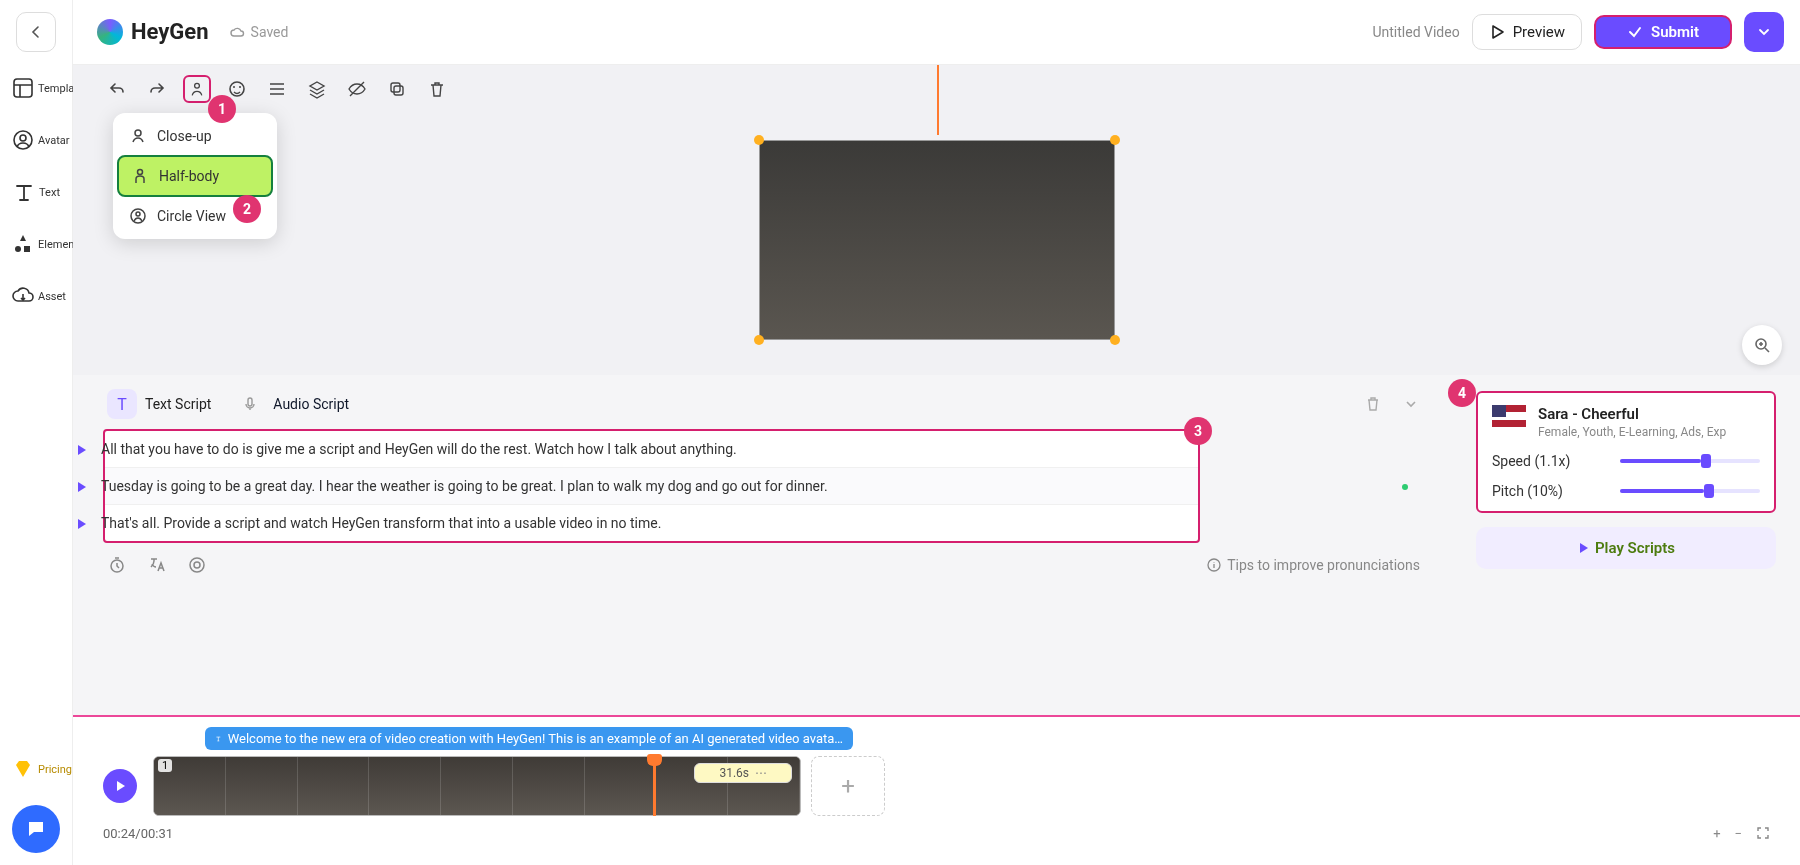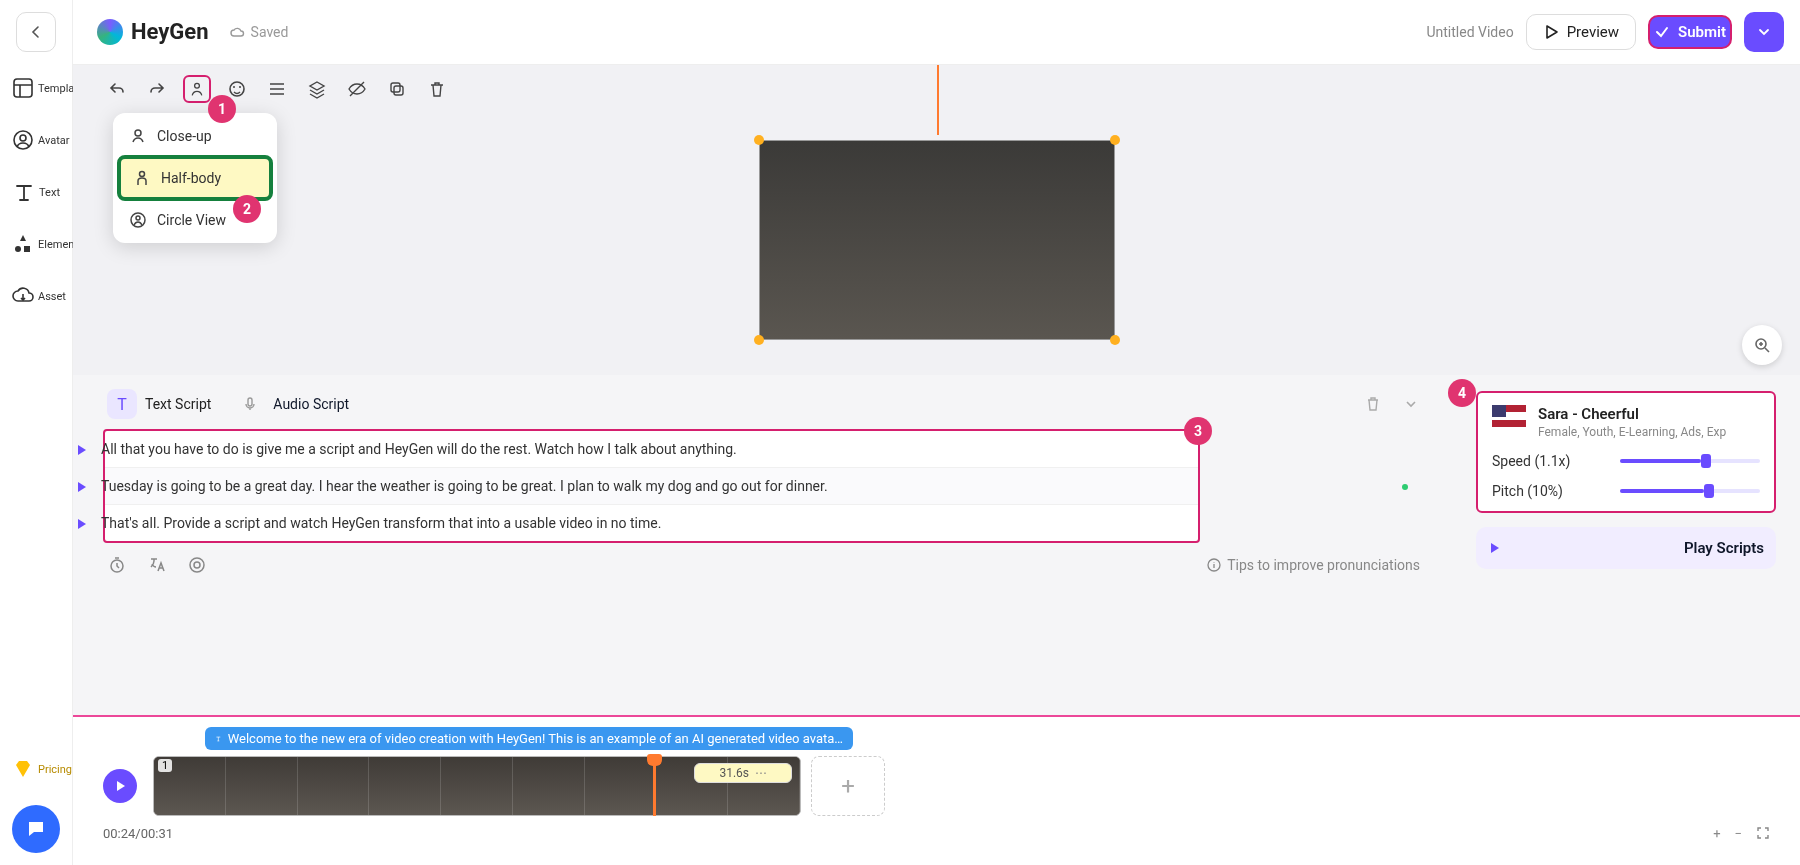"Submit" .btn-primary { padding: 6px 4px -> 6px 31px }
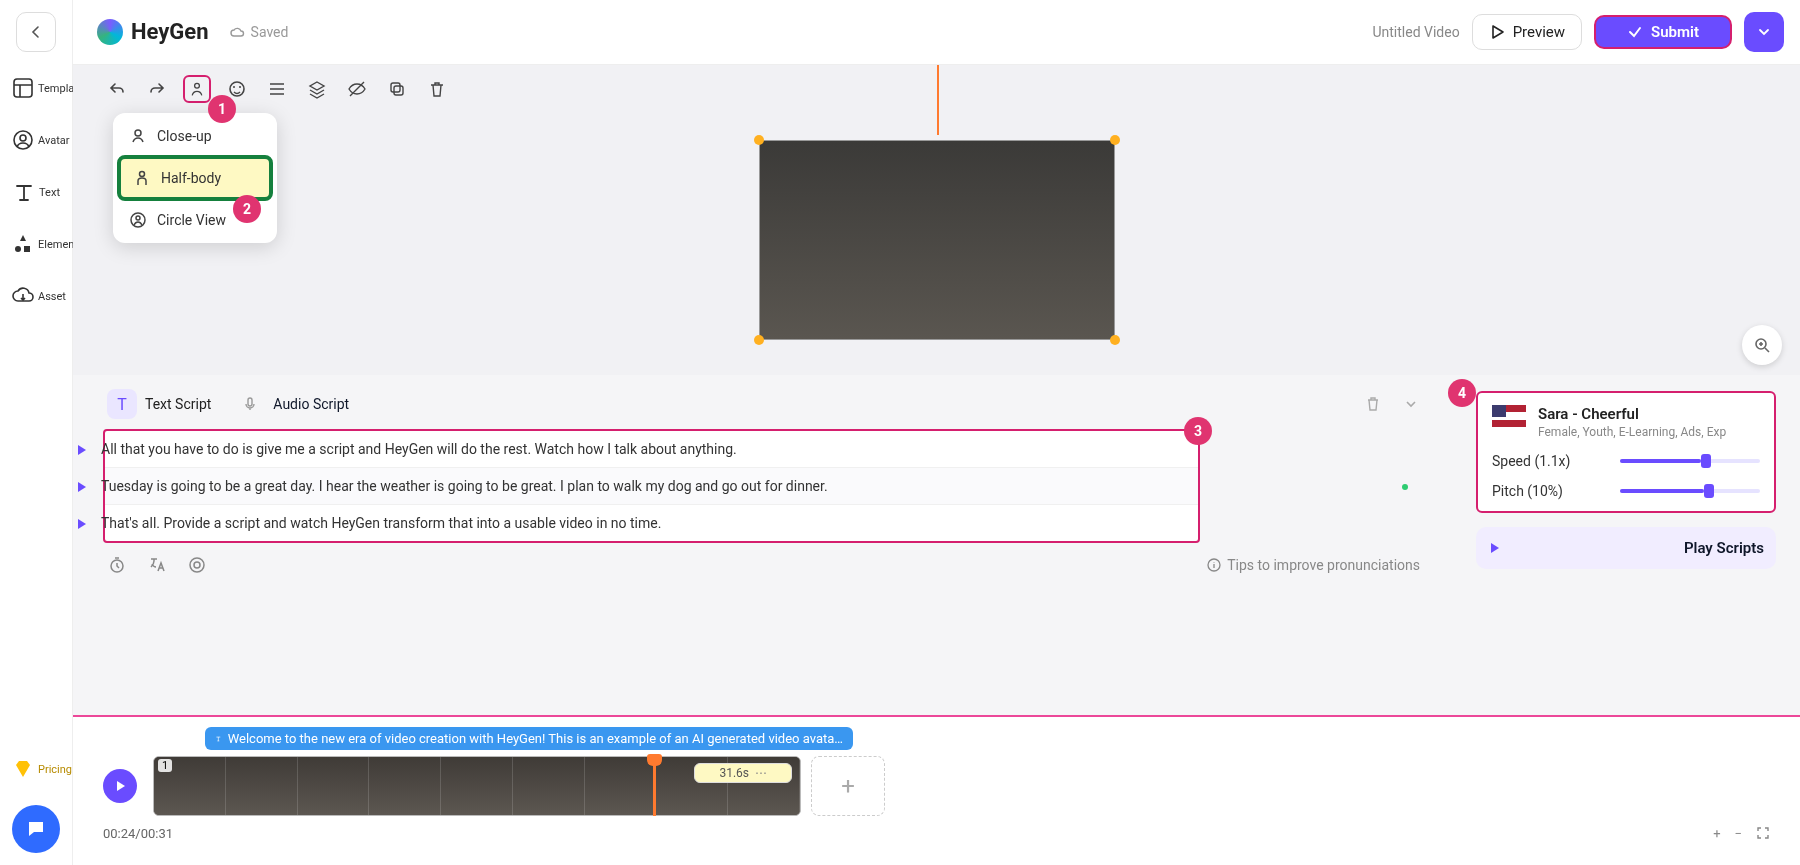"Half-body" .dd-item.sel { background: #fef9c3 -> #bef264; border: 4px solid #15803d -> 2px solid #15803d }
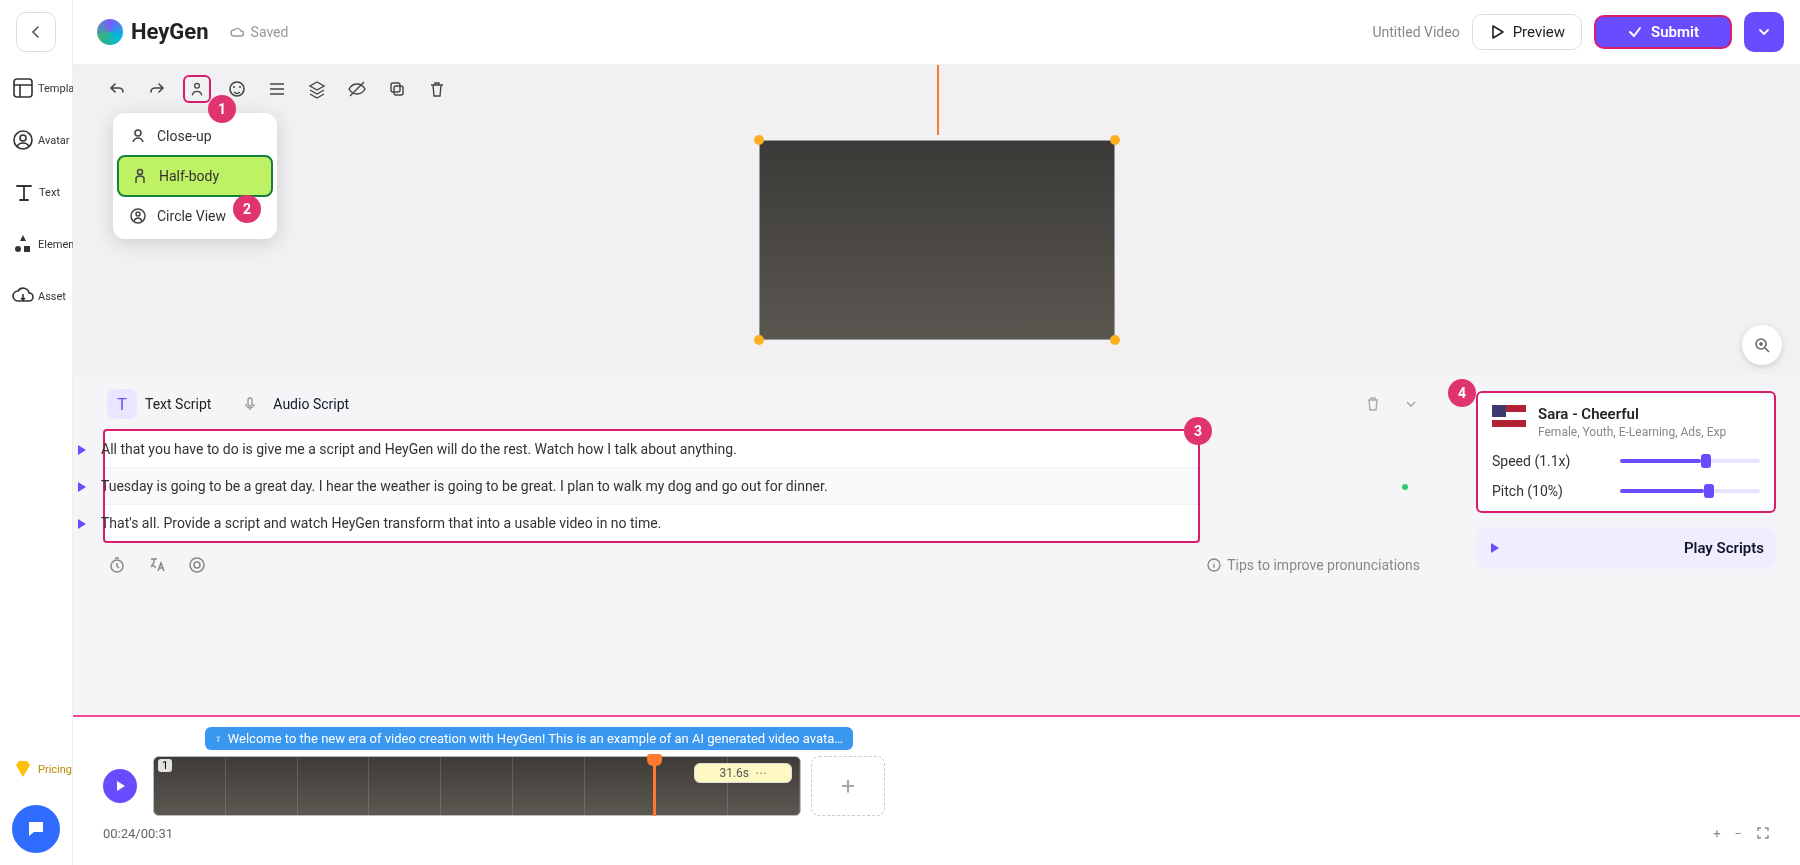"Play Scripts" .play-scripts { color: #0f172a -> #4d7c0f; justify-content: space-between -> center }
